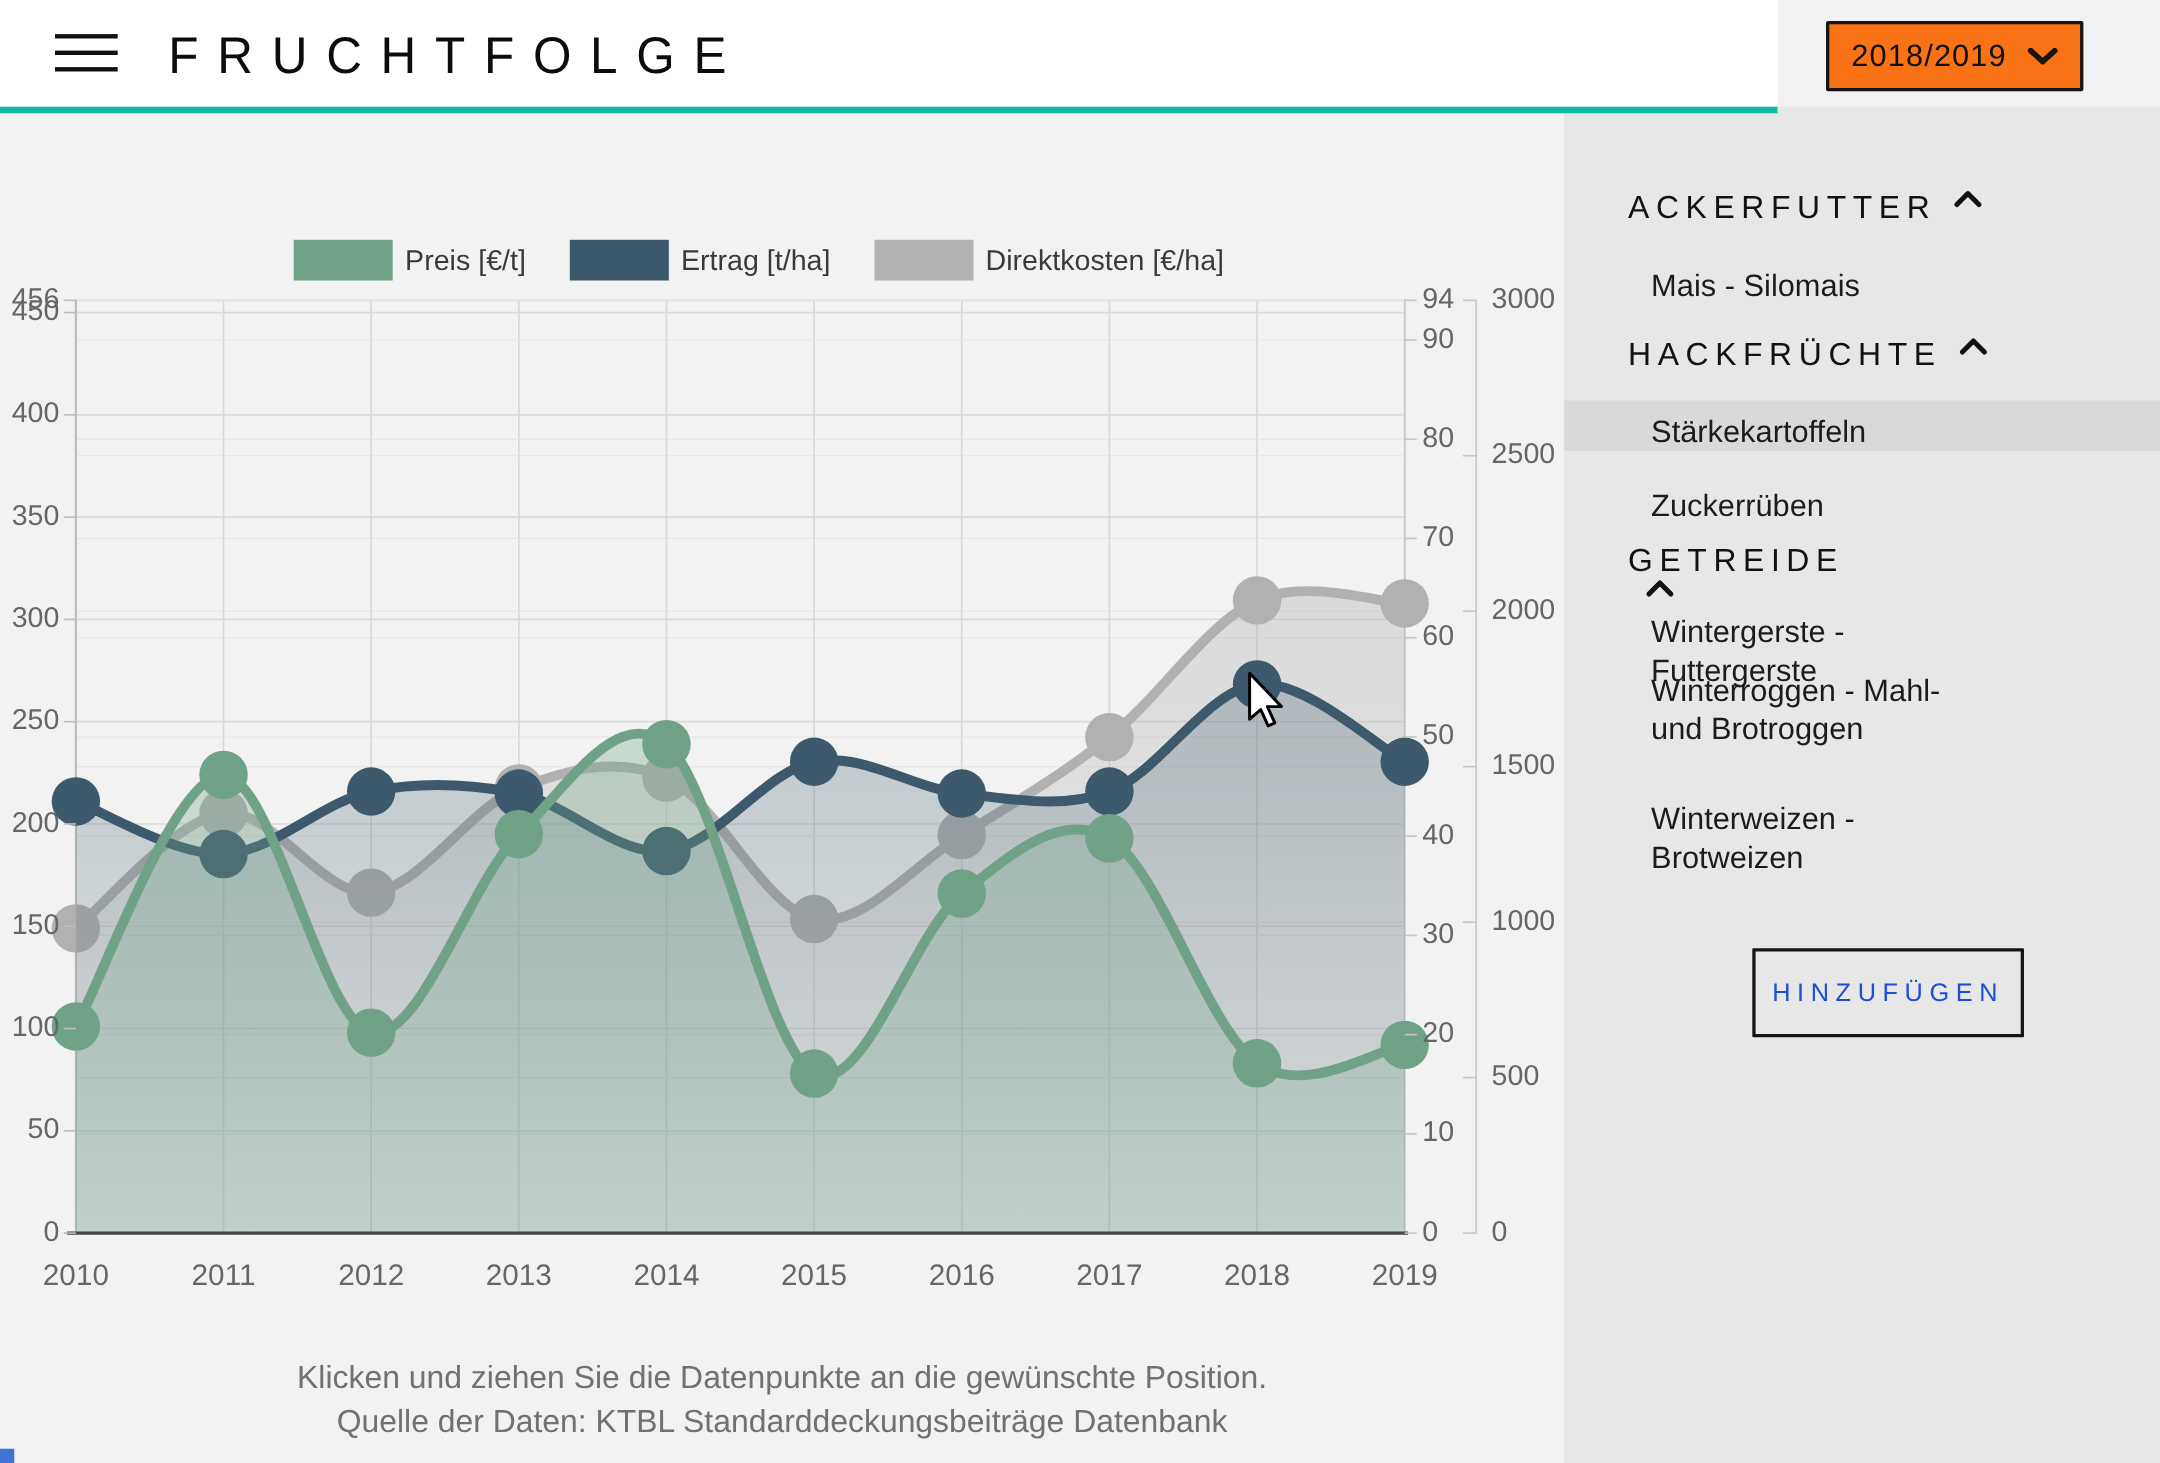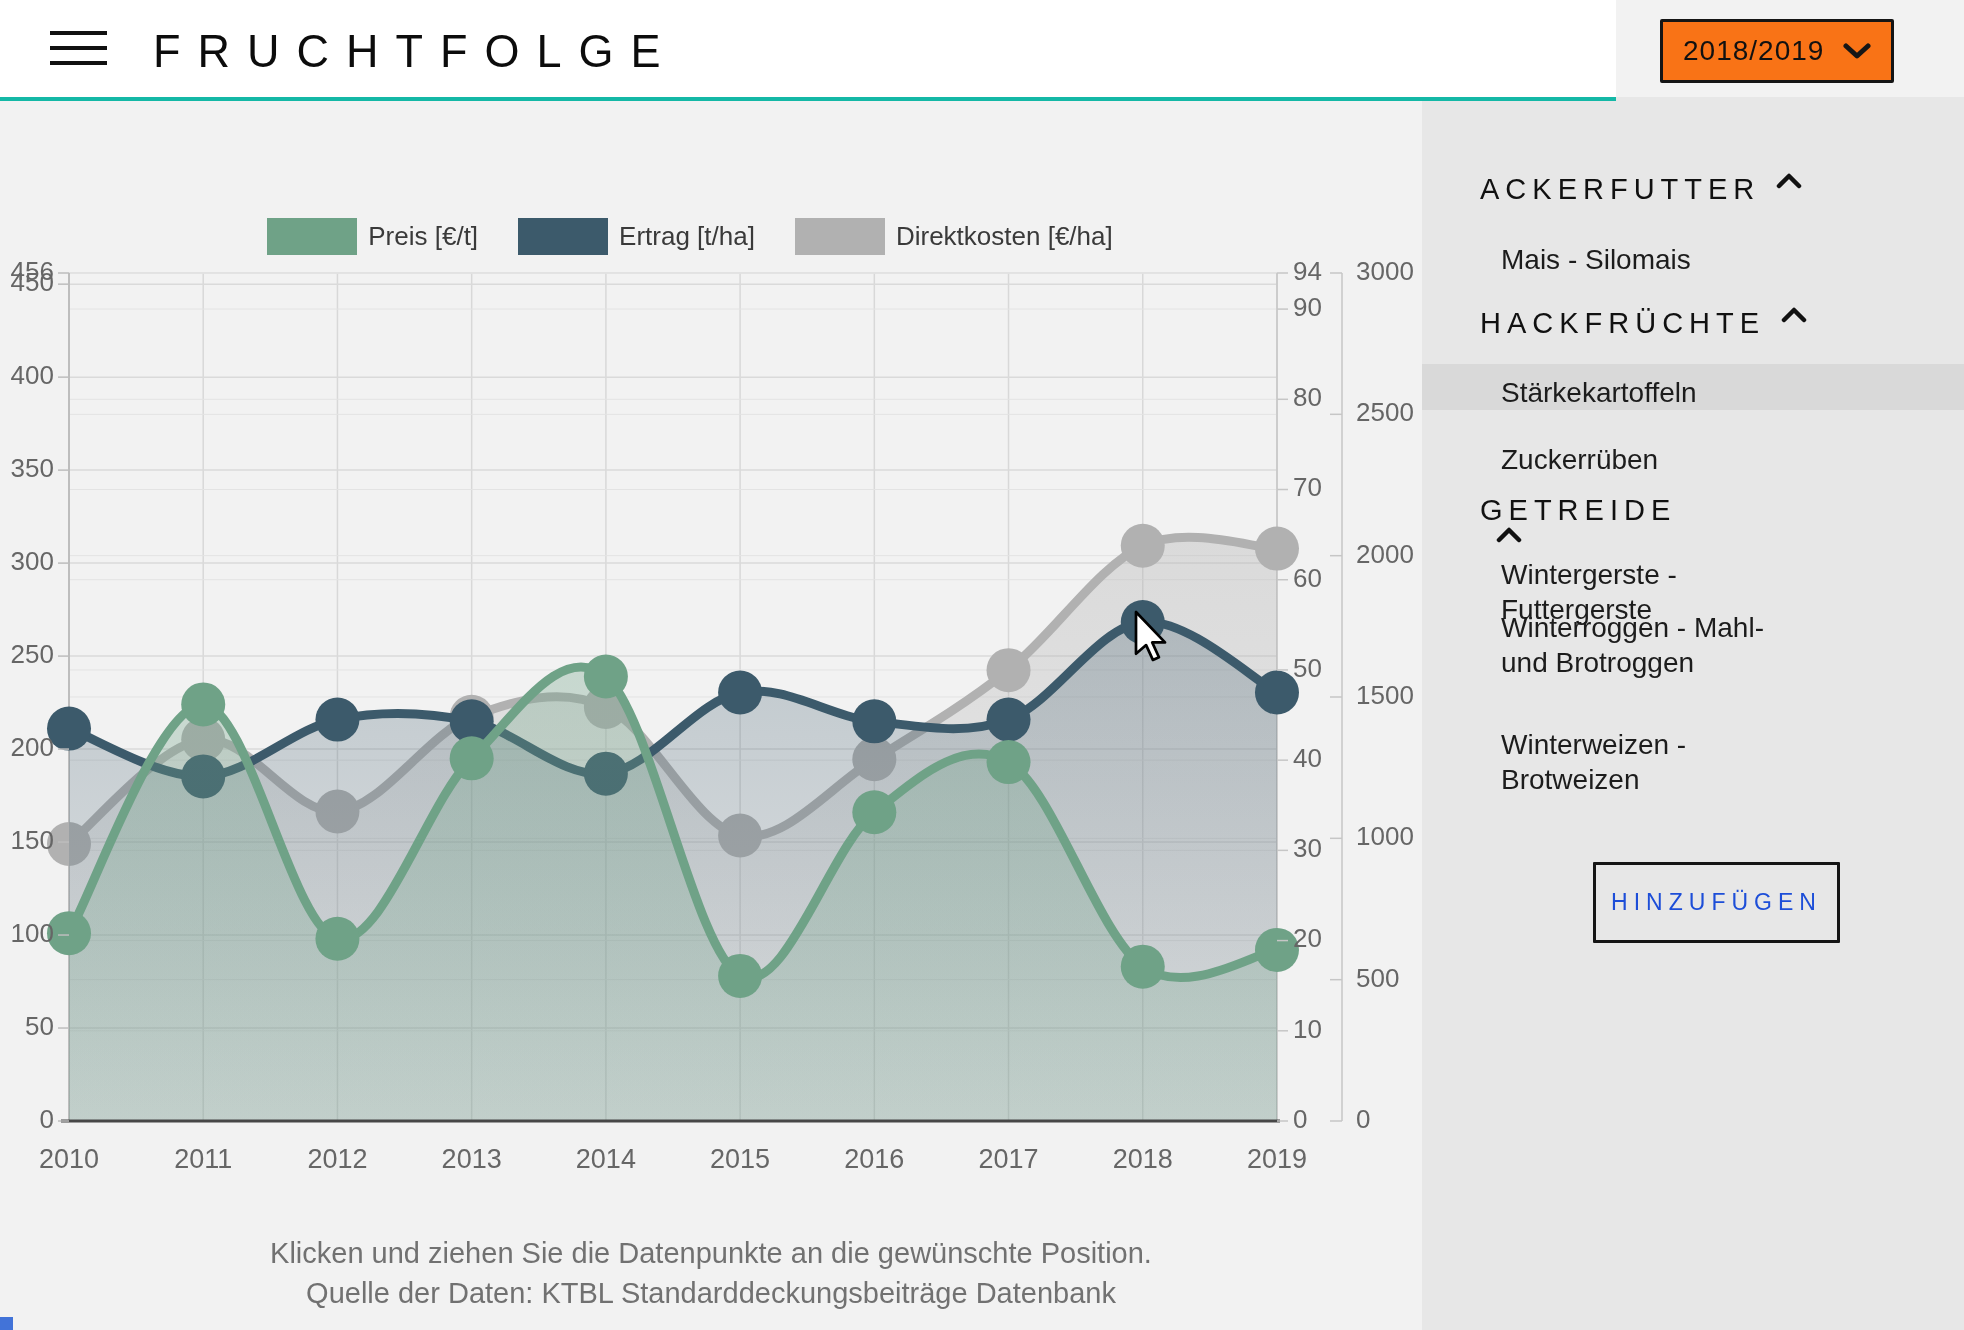"FRUCHTFOLGE" .header { border-bottom: 4px solid #14b8a6 -> 6px solid #14b8a6 }
